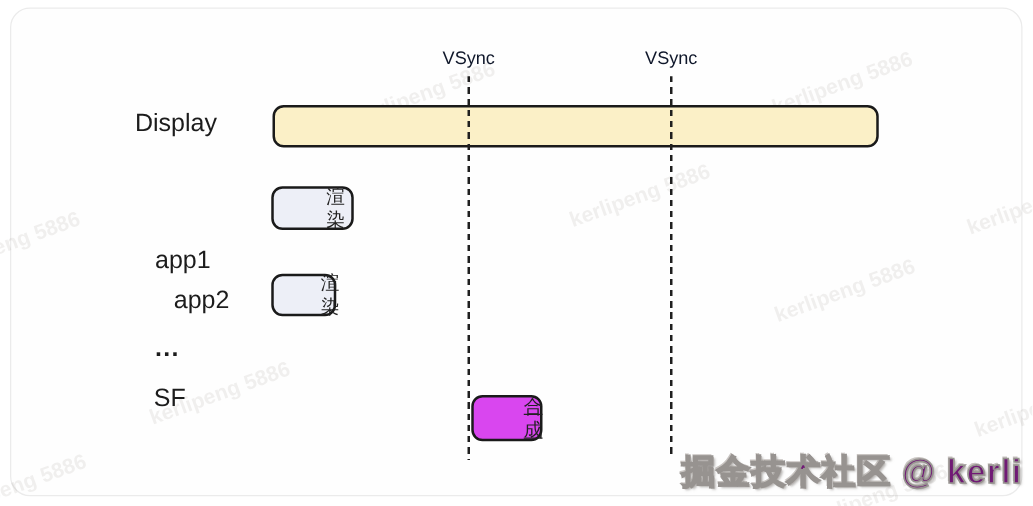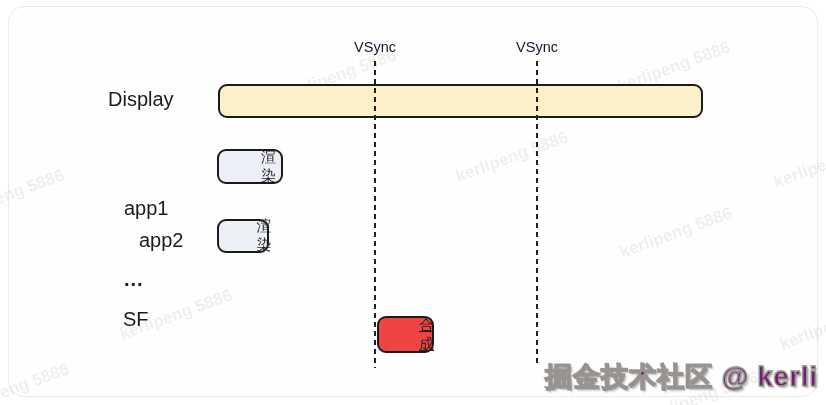"合成" .box-compose { background: #ef4444 -> #d946ef }
